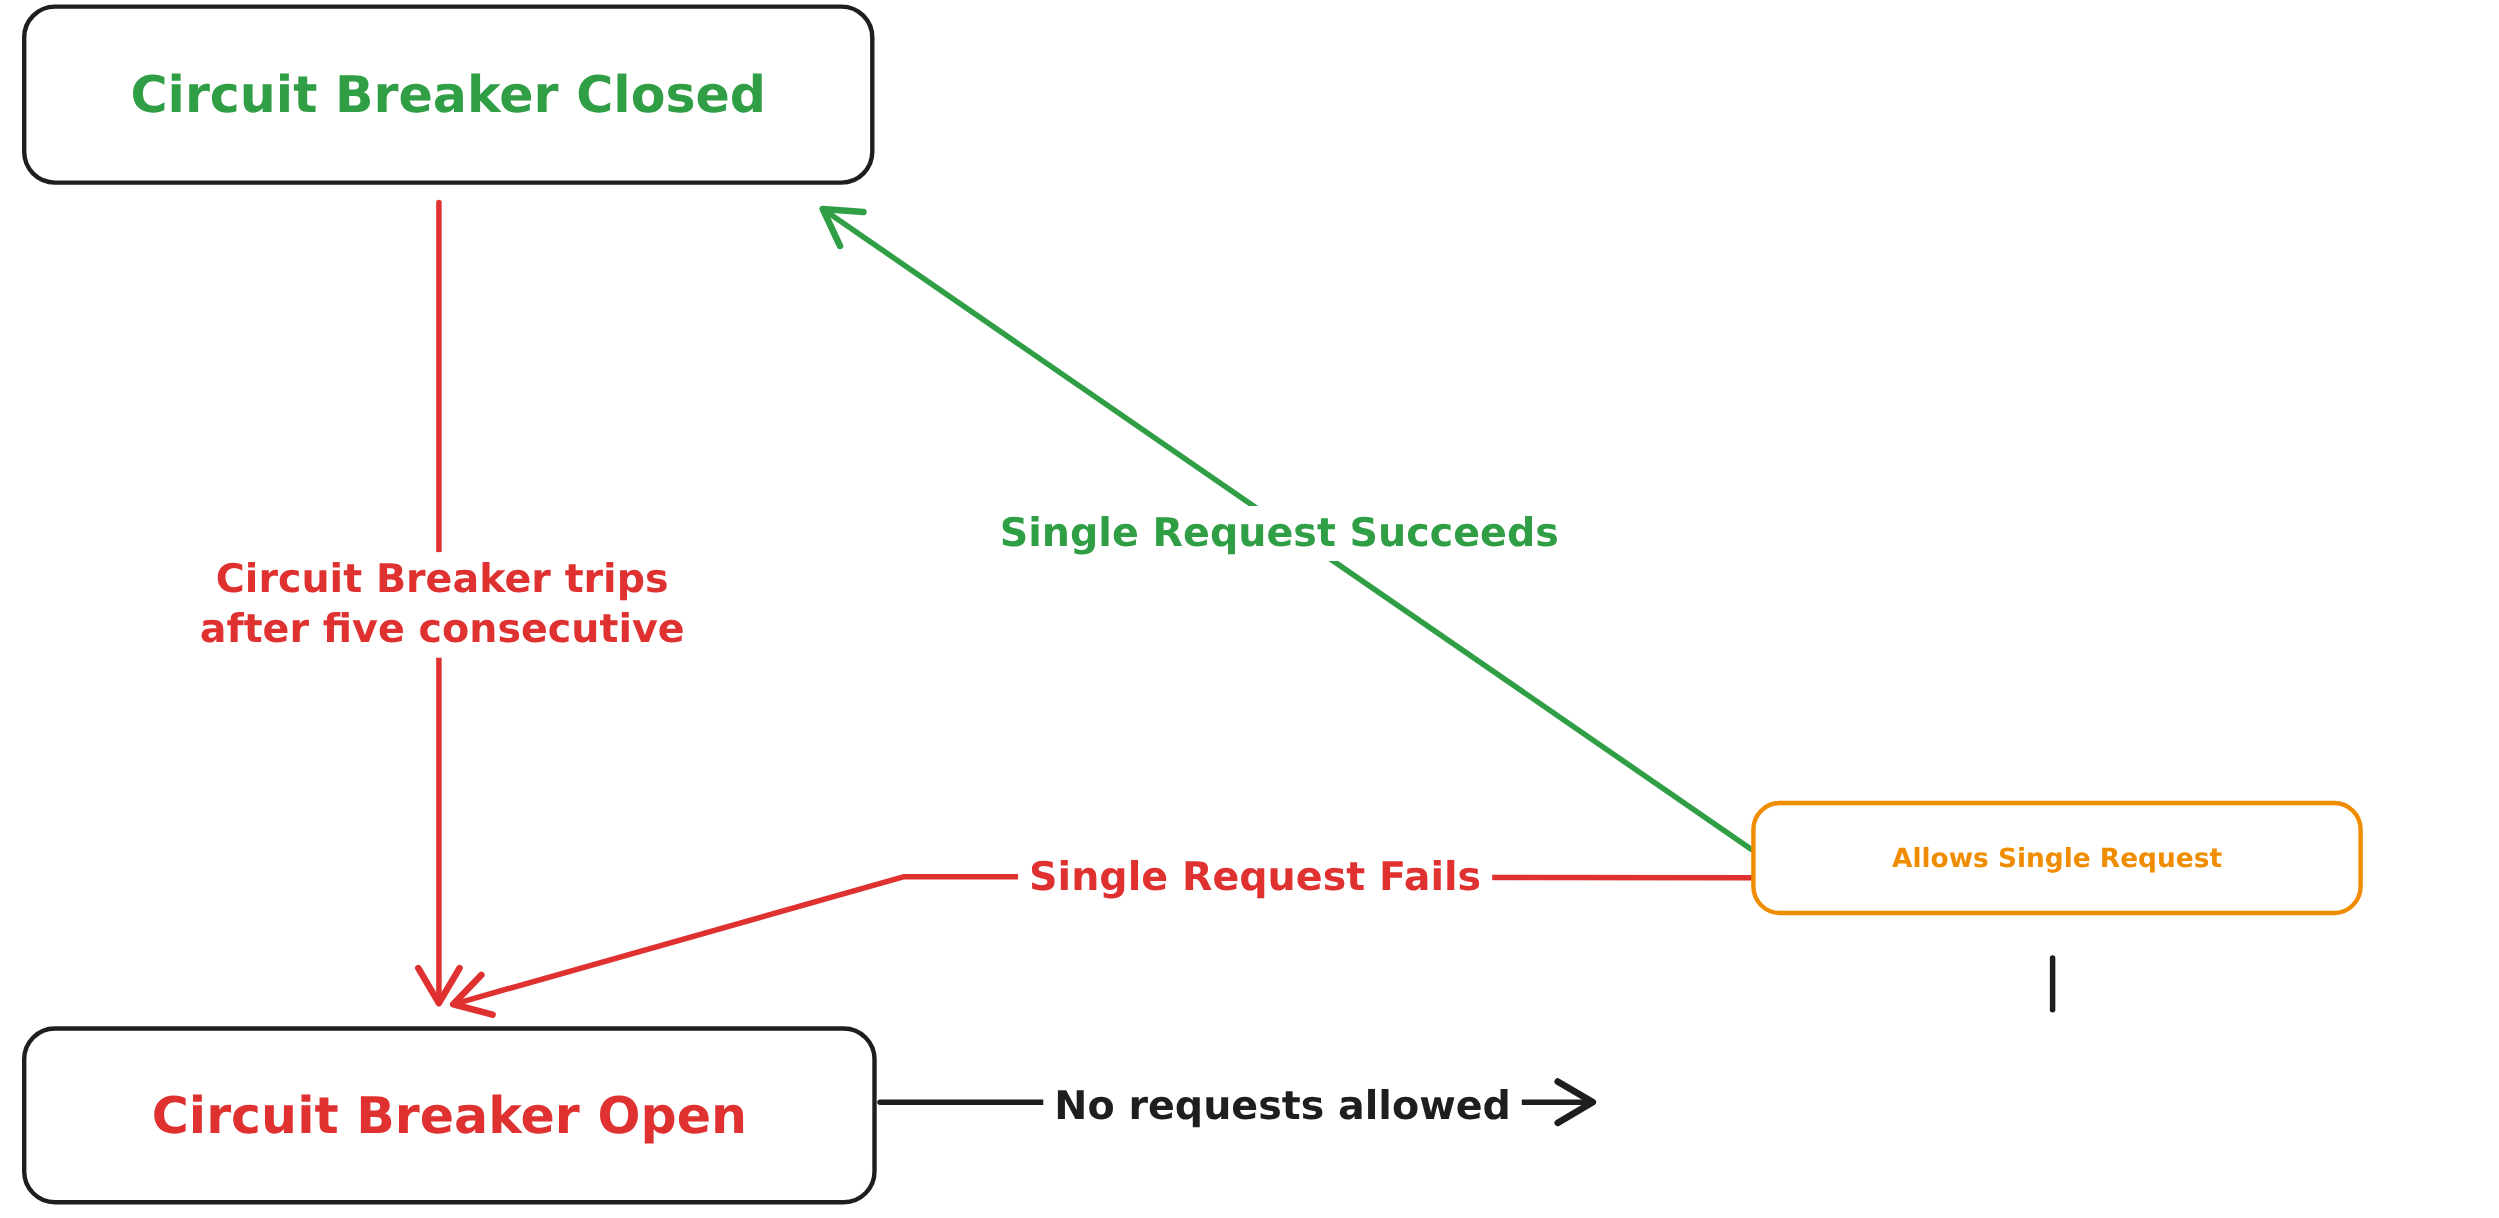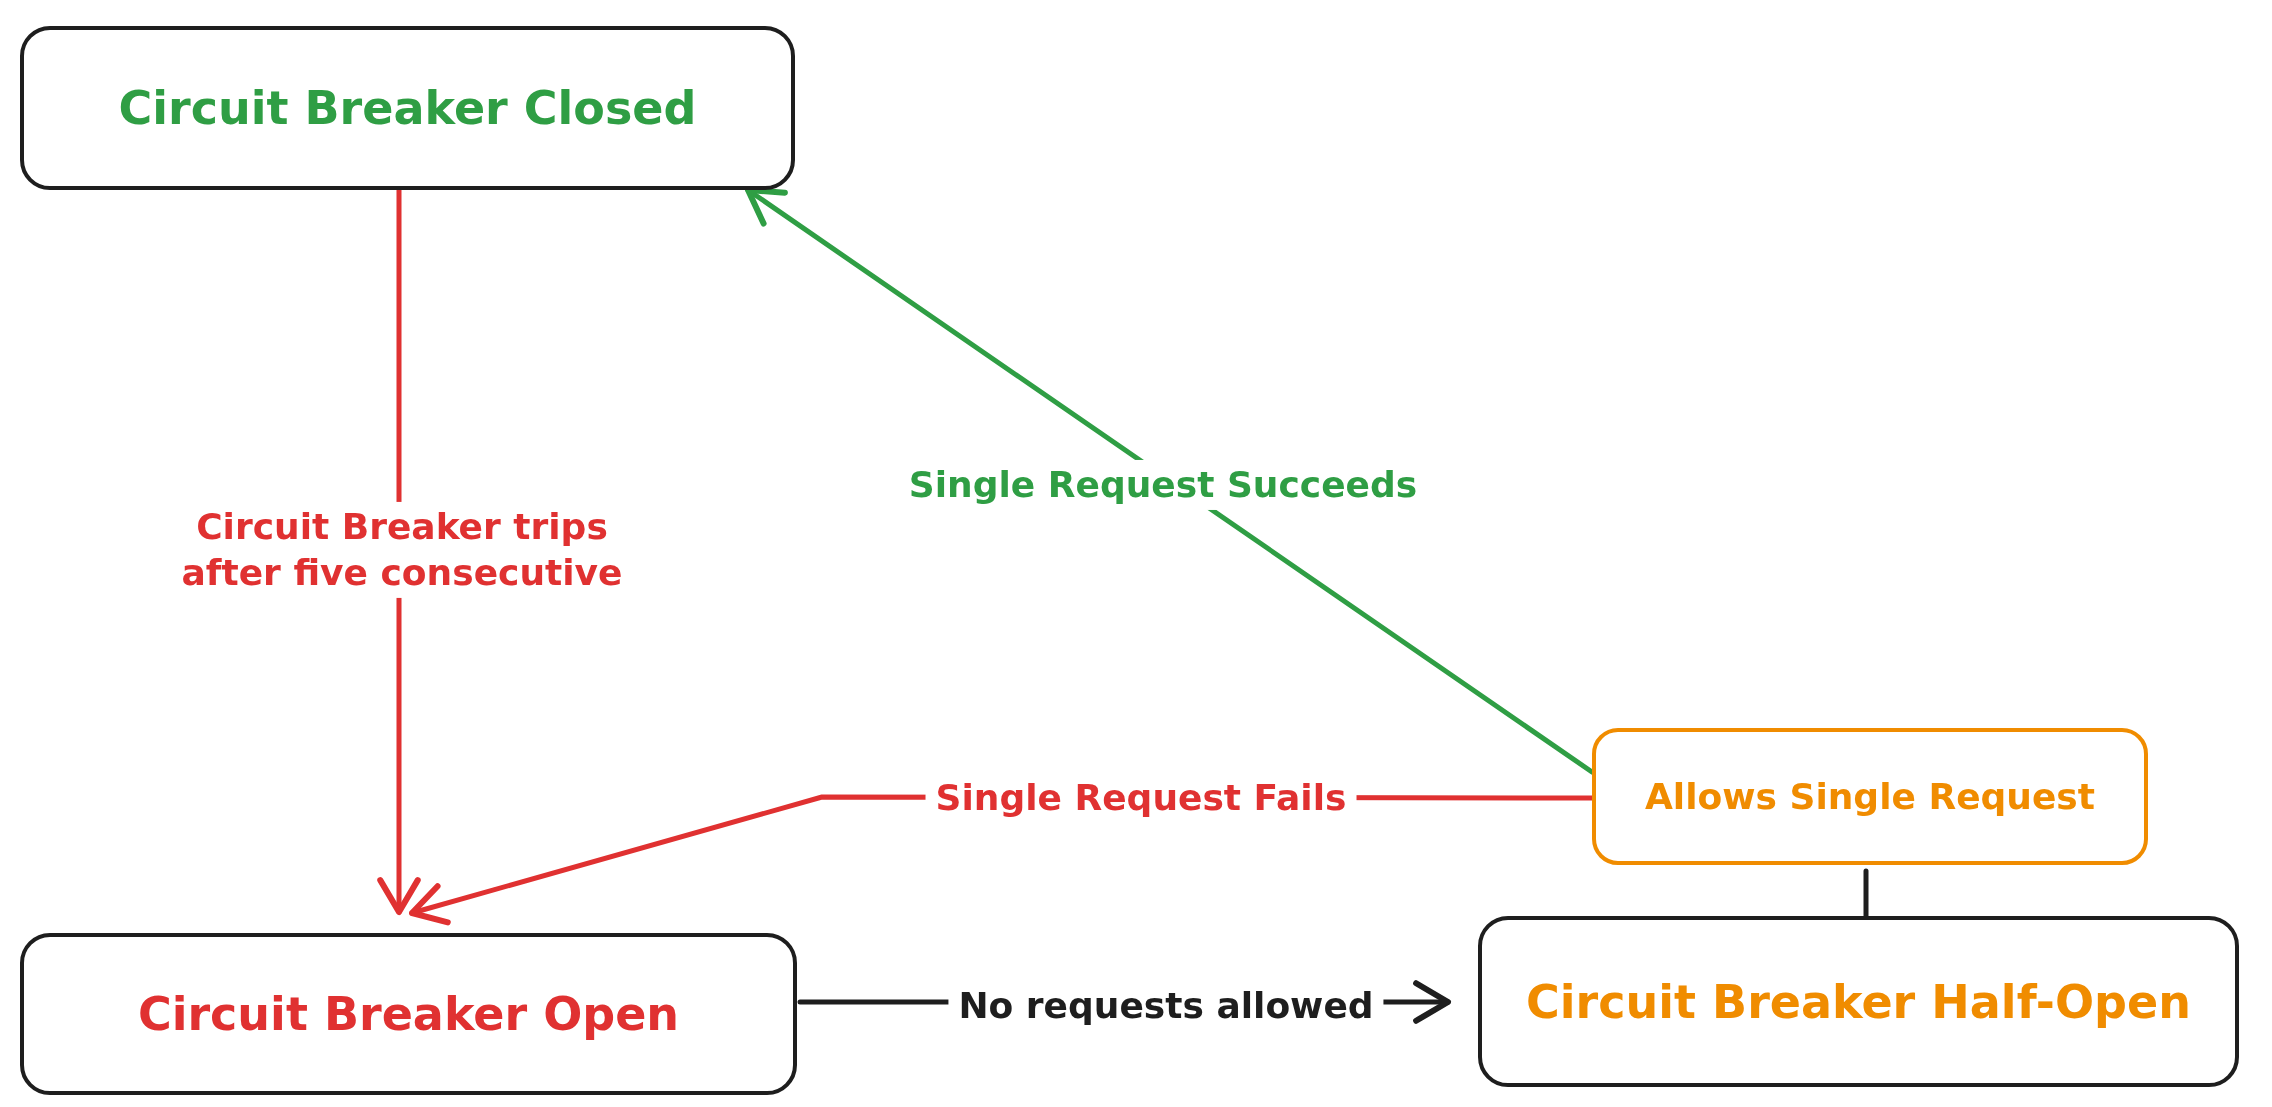"Circuit Breaker Closed" .node-closed { top: 26px -> 4px }
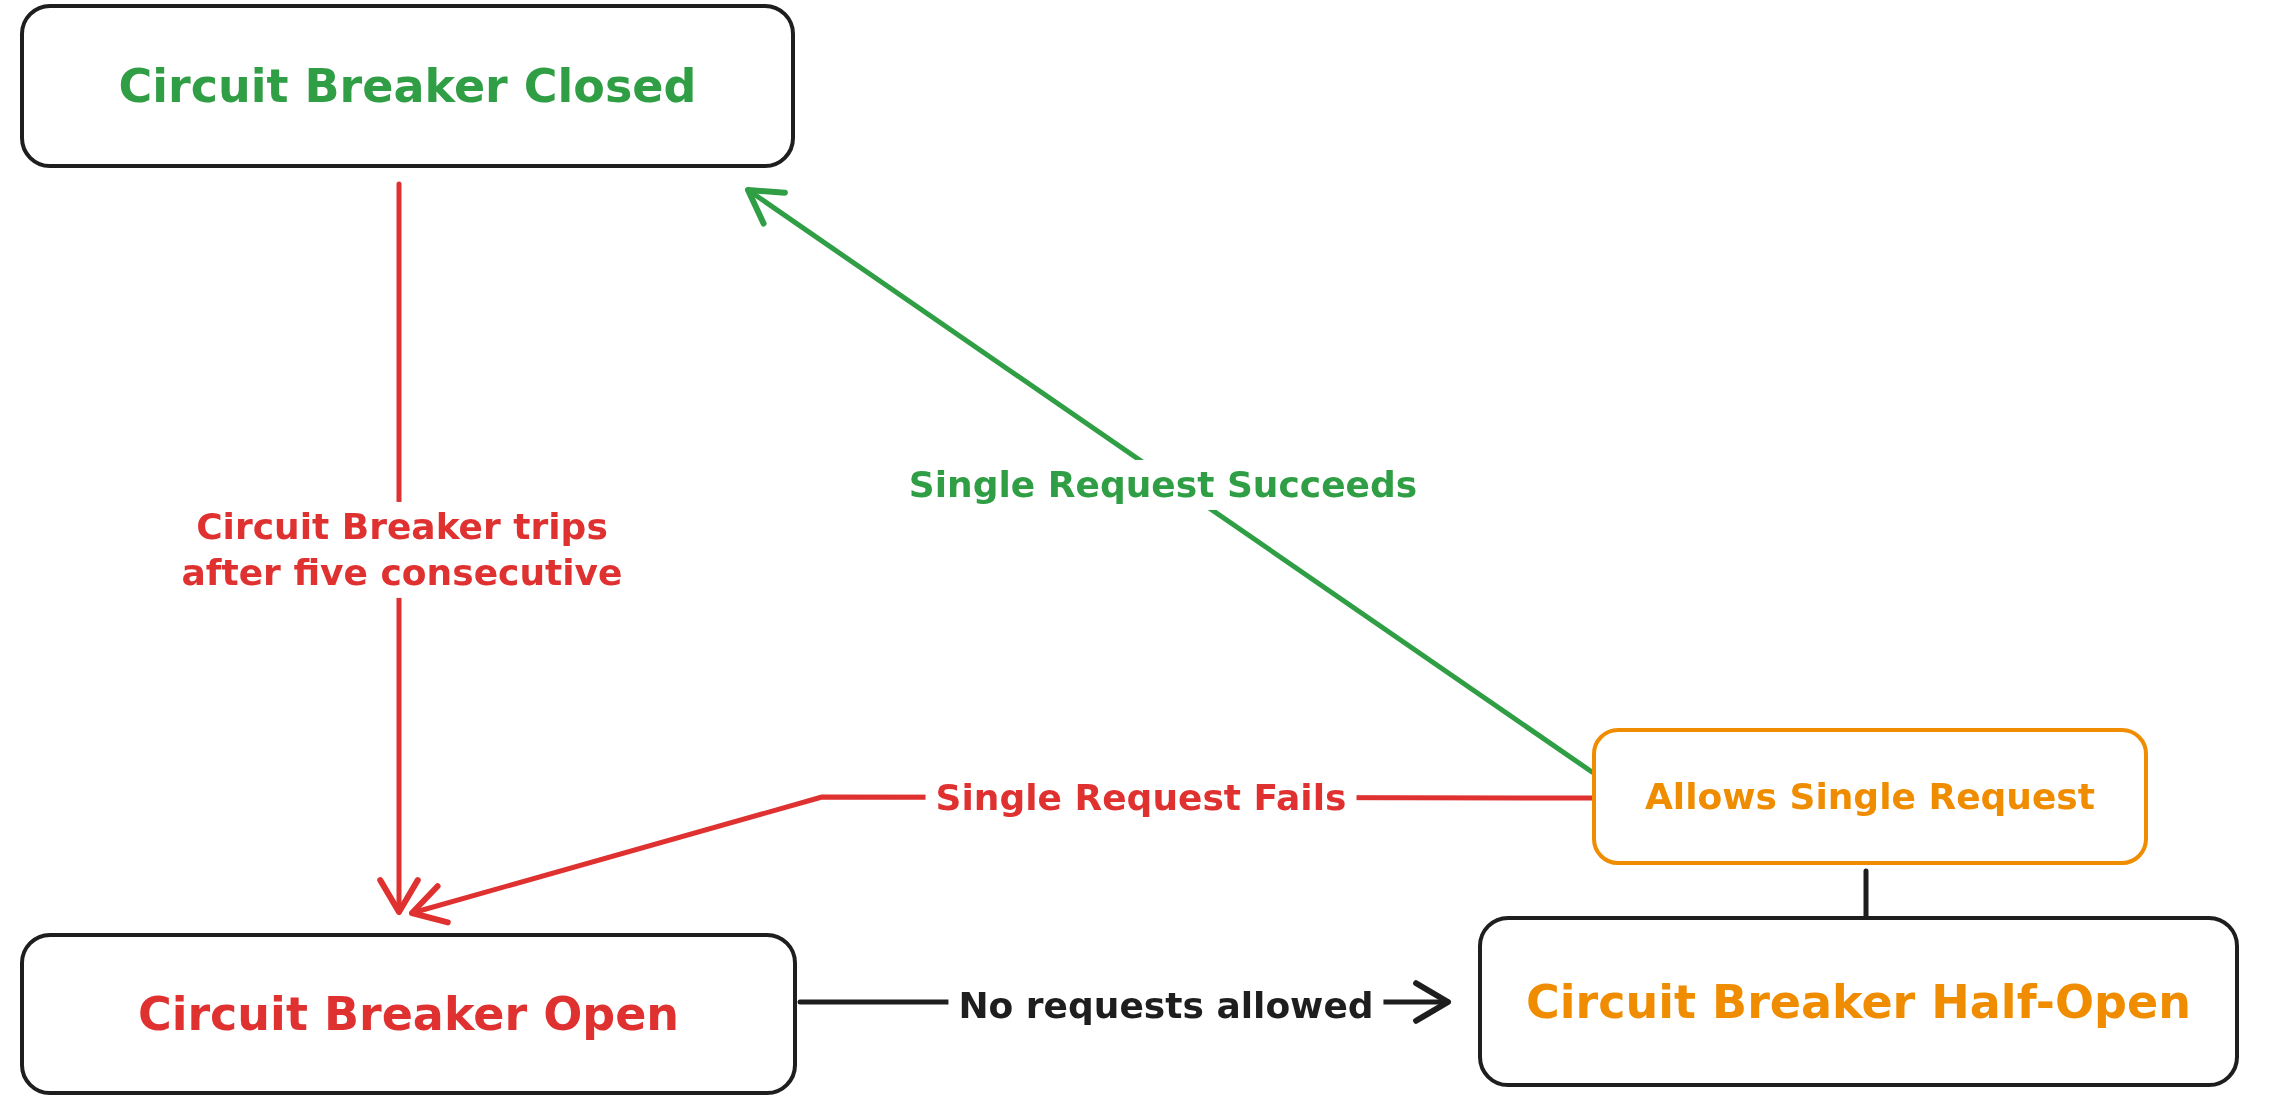"Allows Single Request" .node-allows { font-size: 36px -> 24px; height: 137px -> 104px }
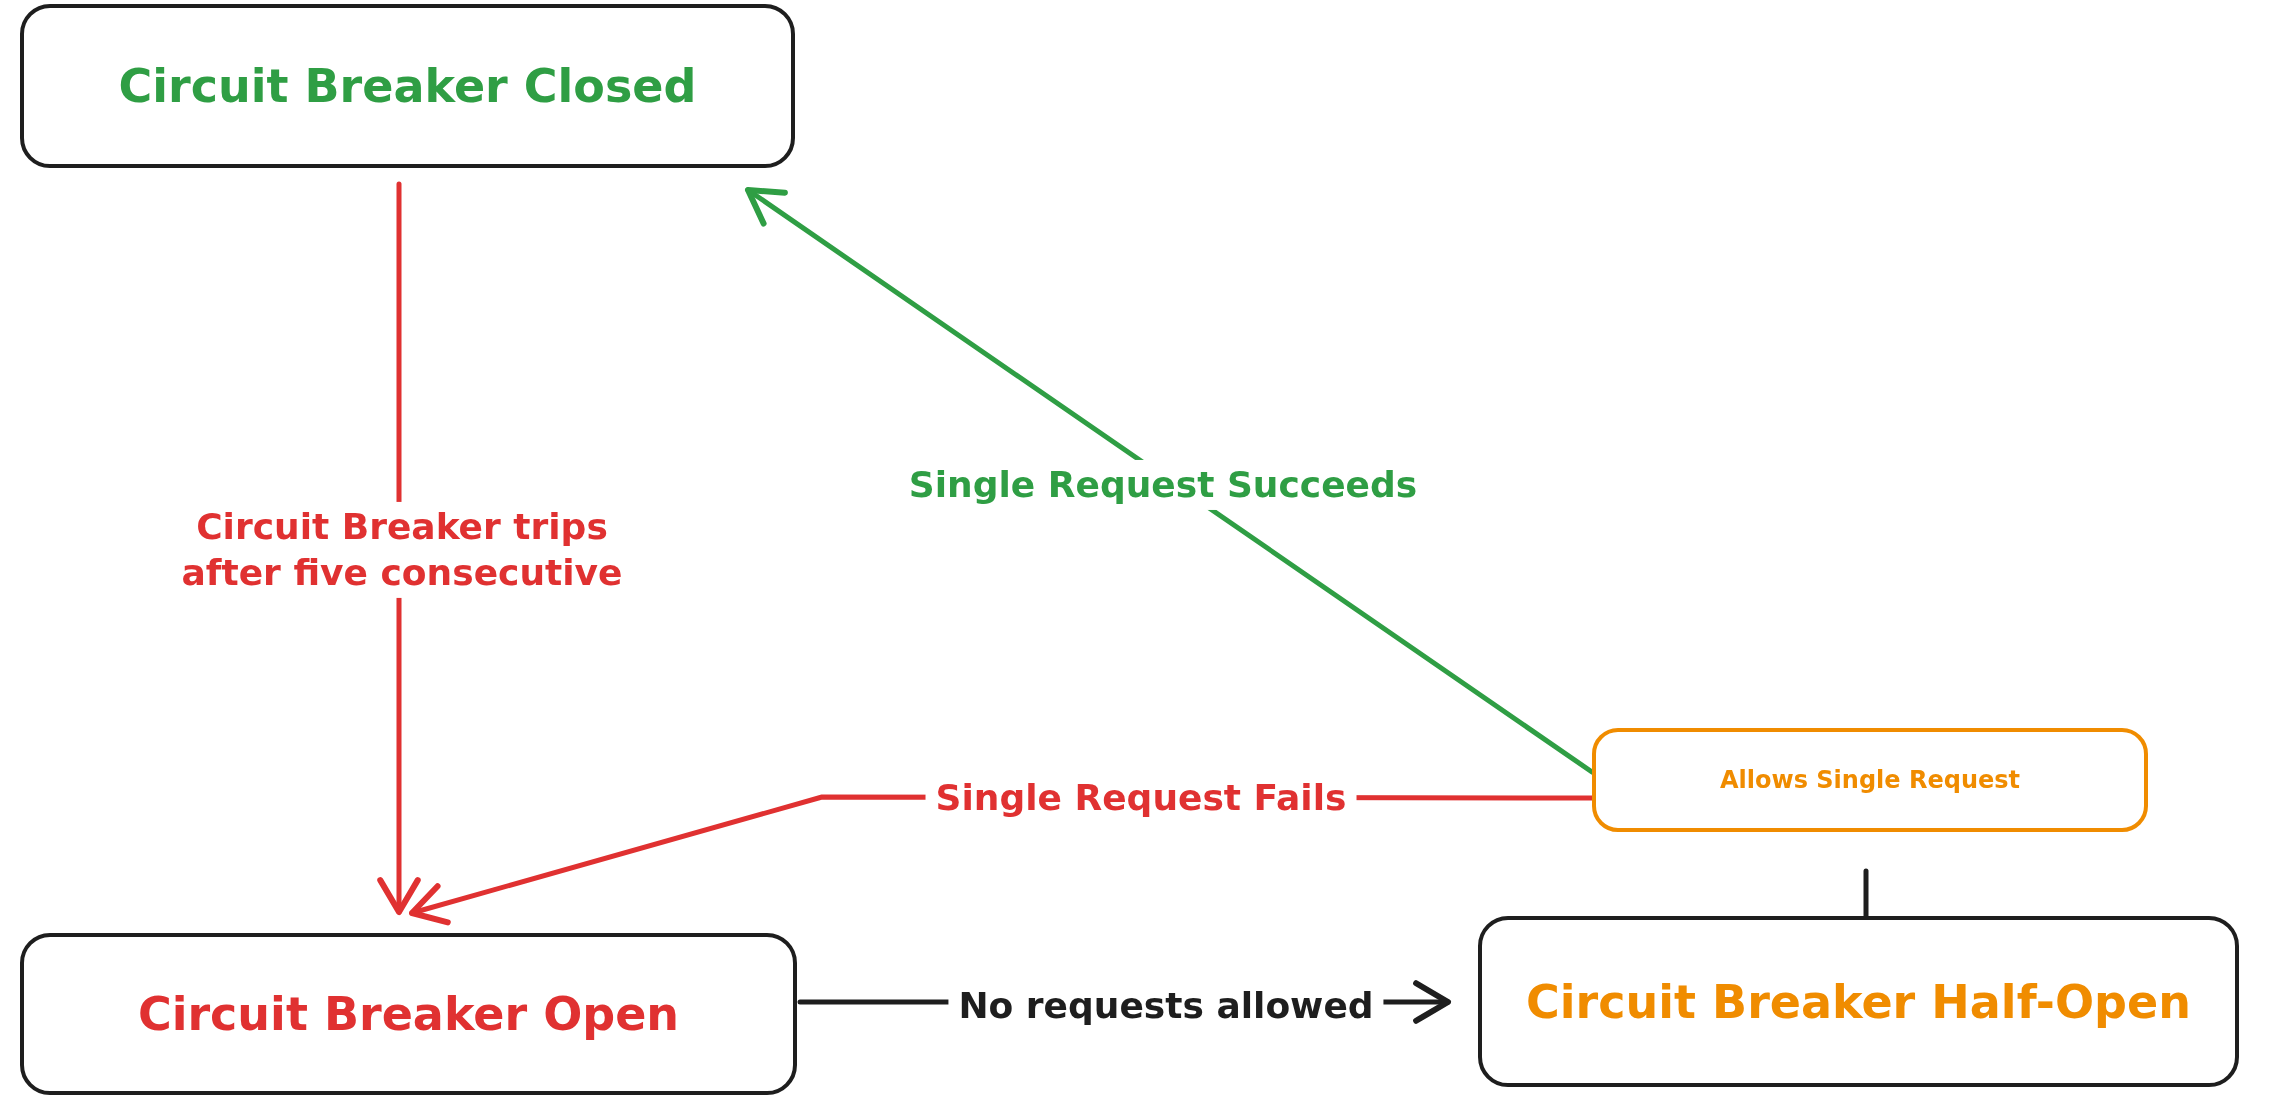"Circuit Breaker Half-Open" div.node { html: <div> <span>Circuit Breaker Half-Open</span> </div> -> none }
